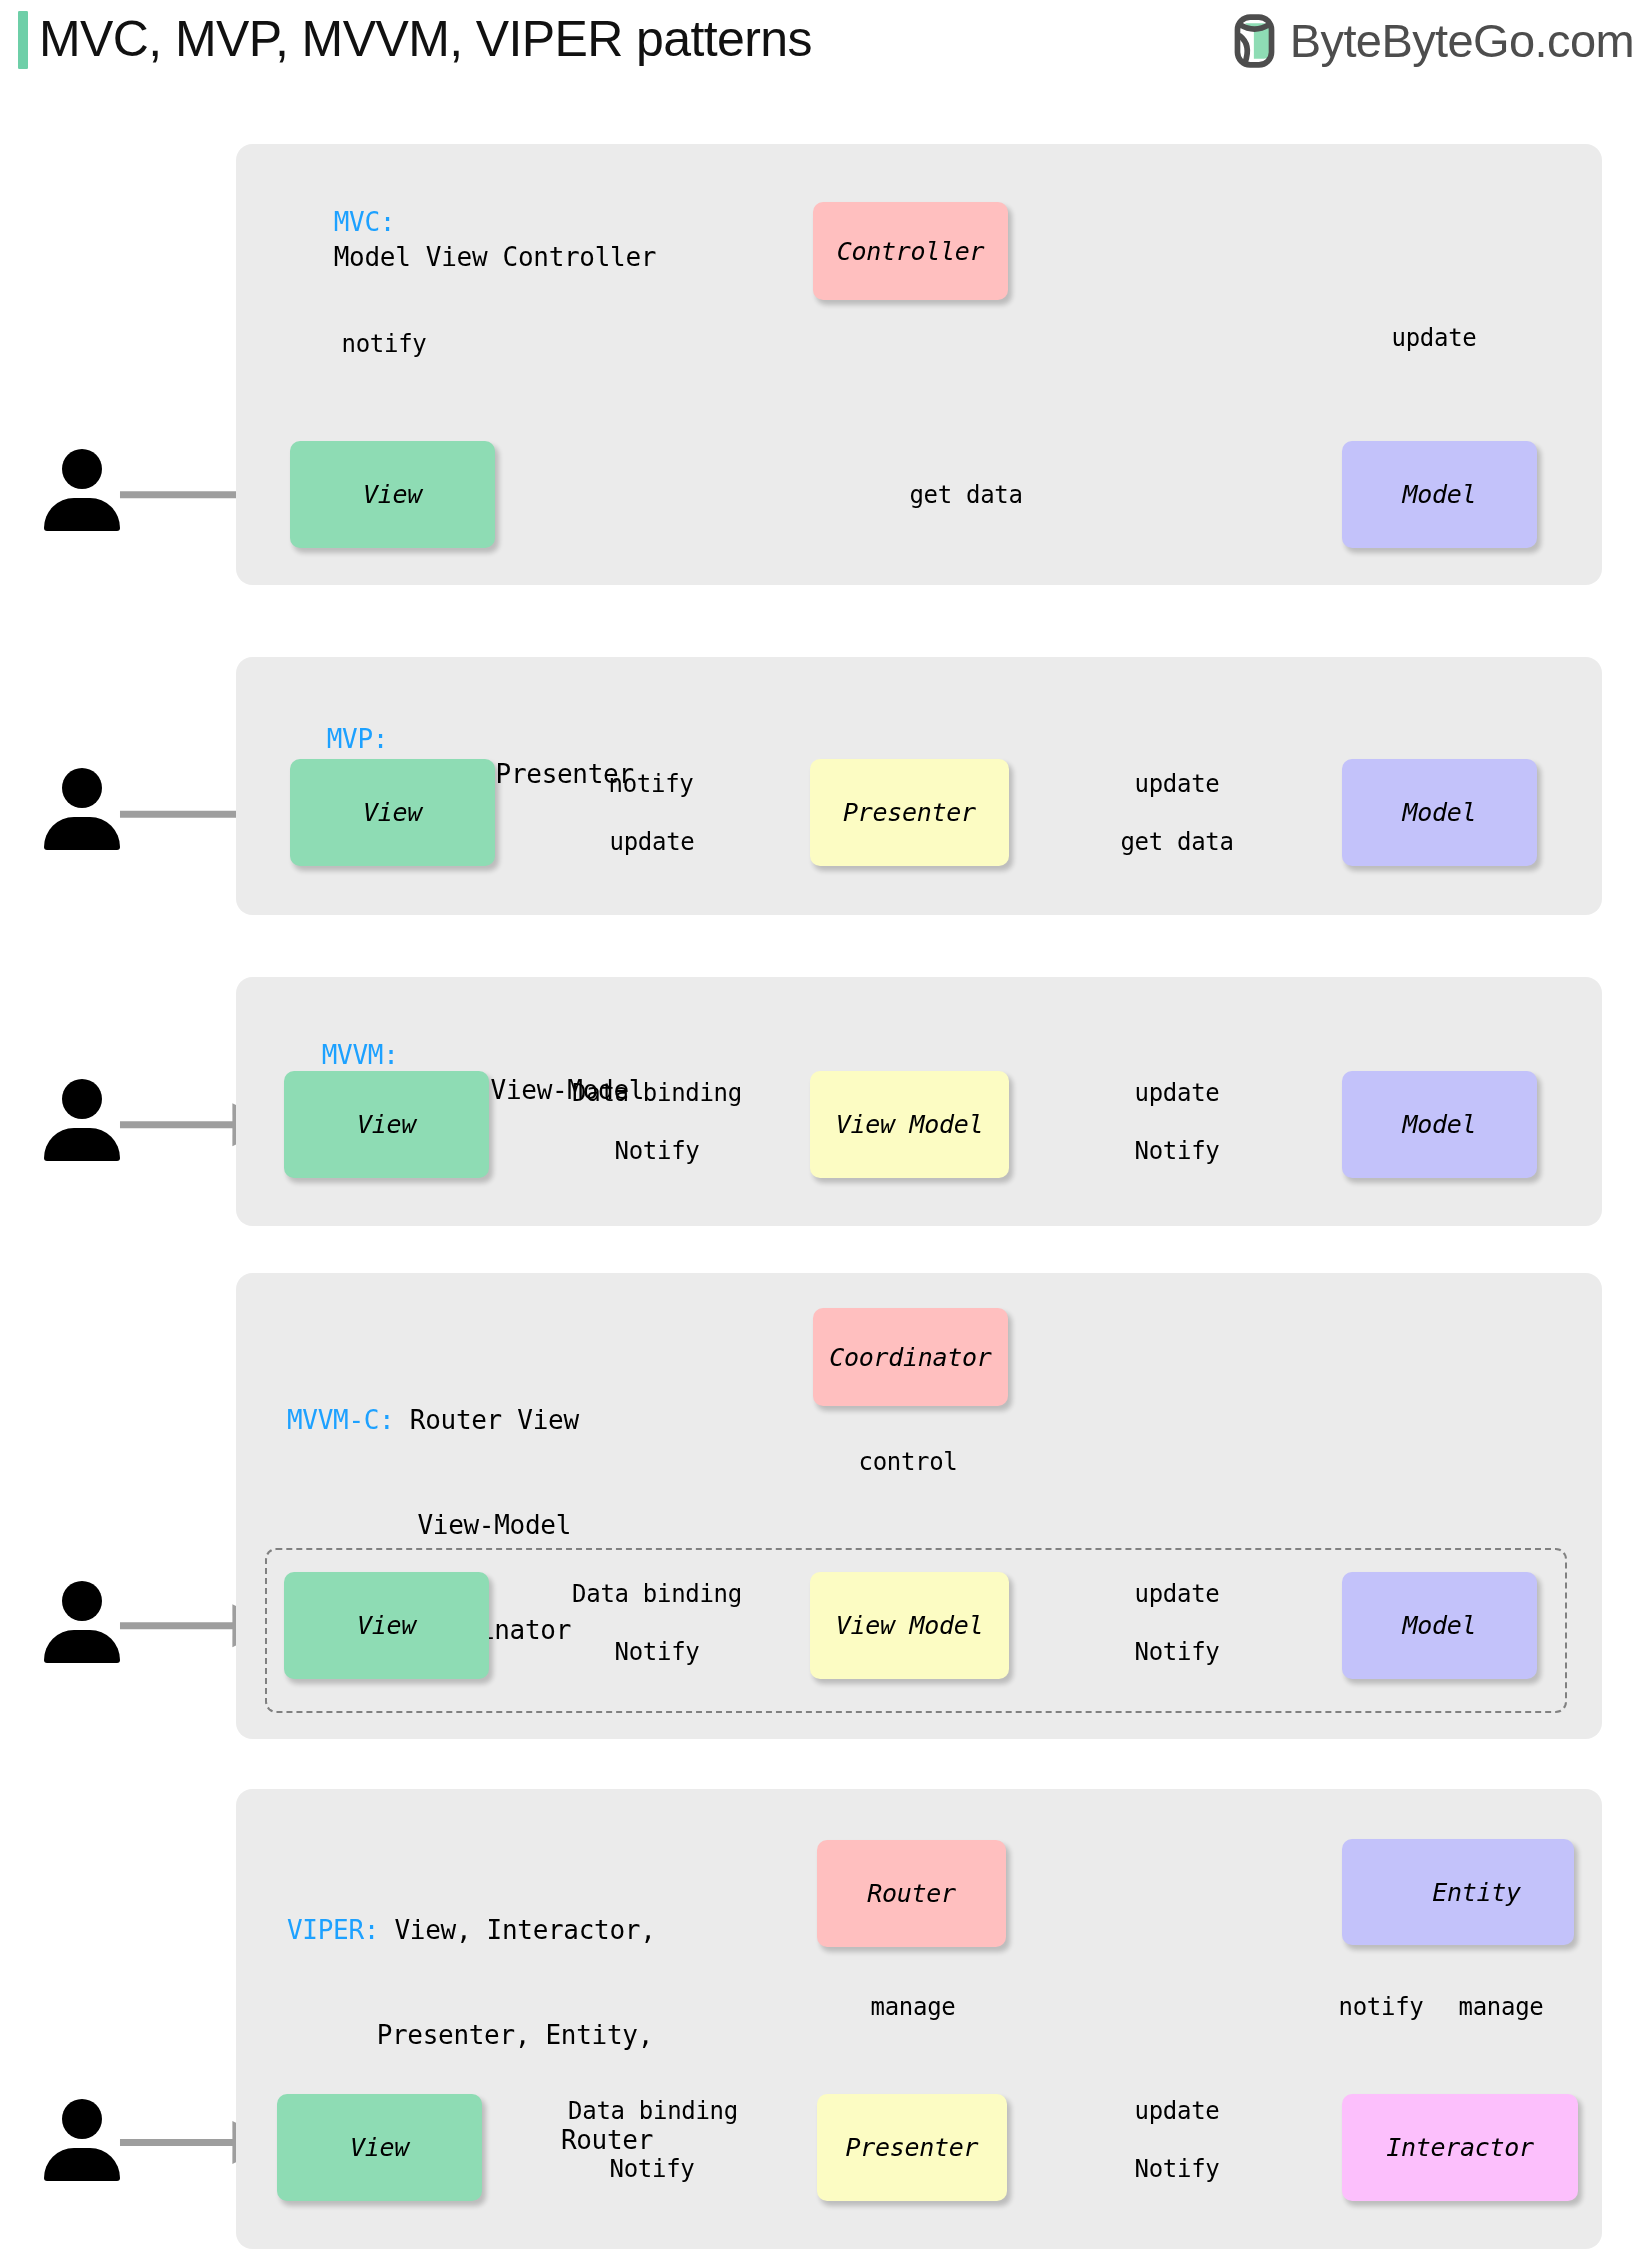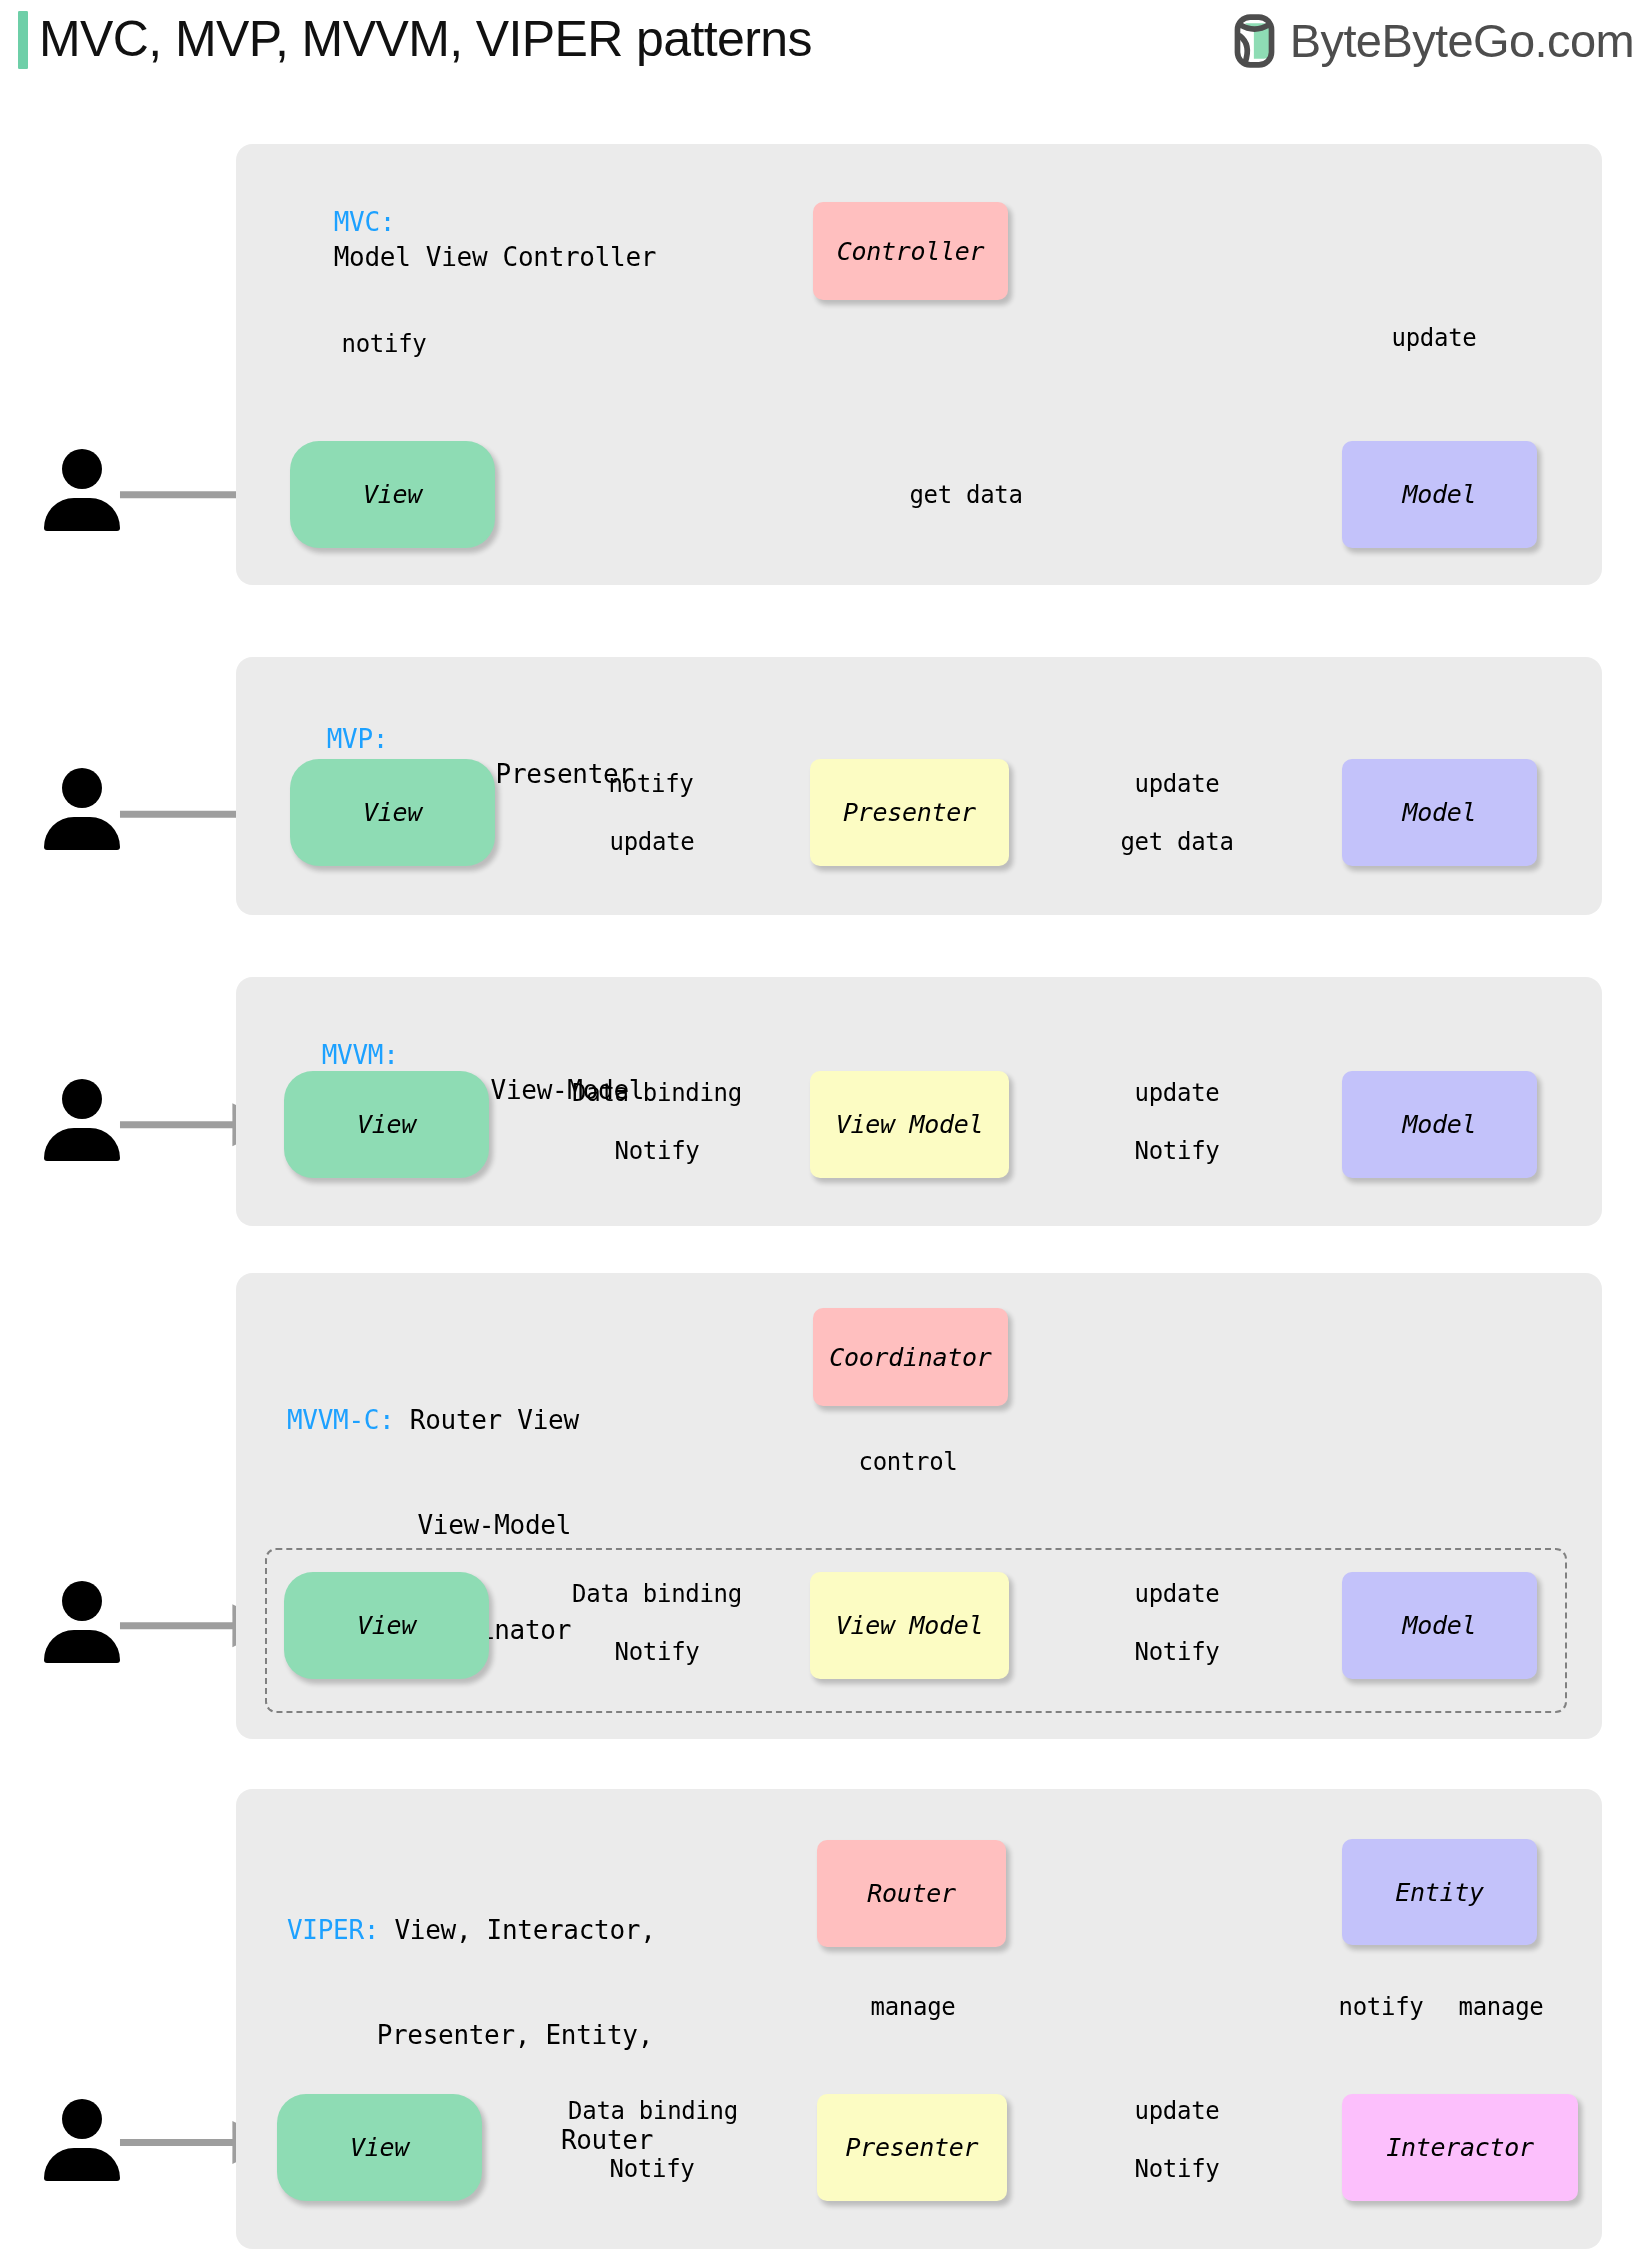"View" .n-view { border-radius: 29px -> none }
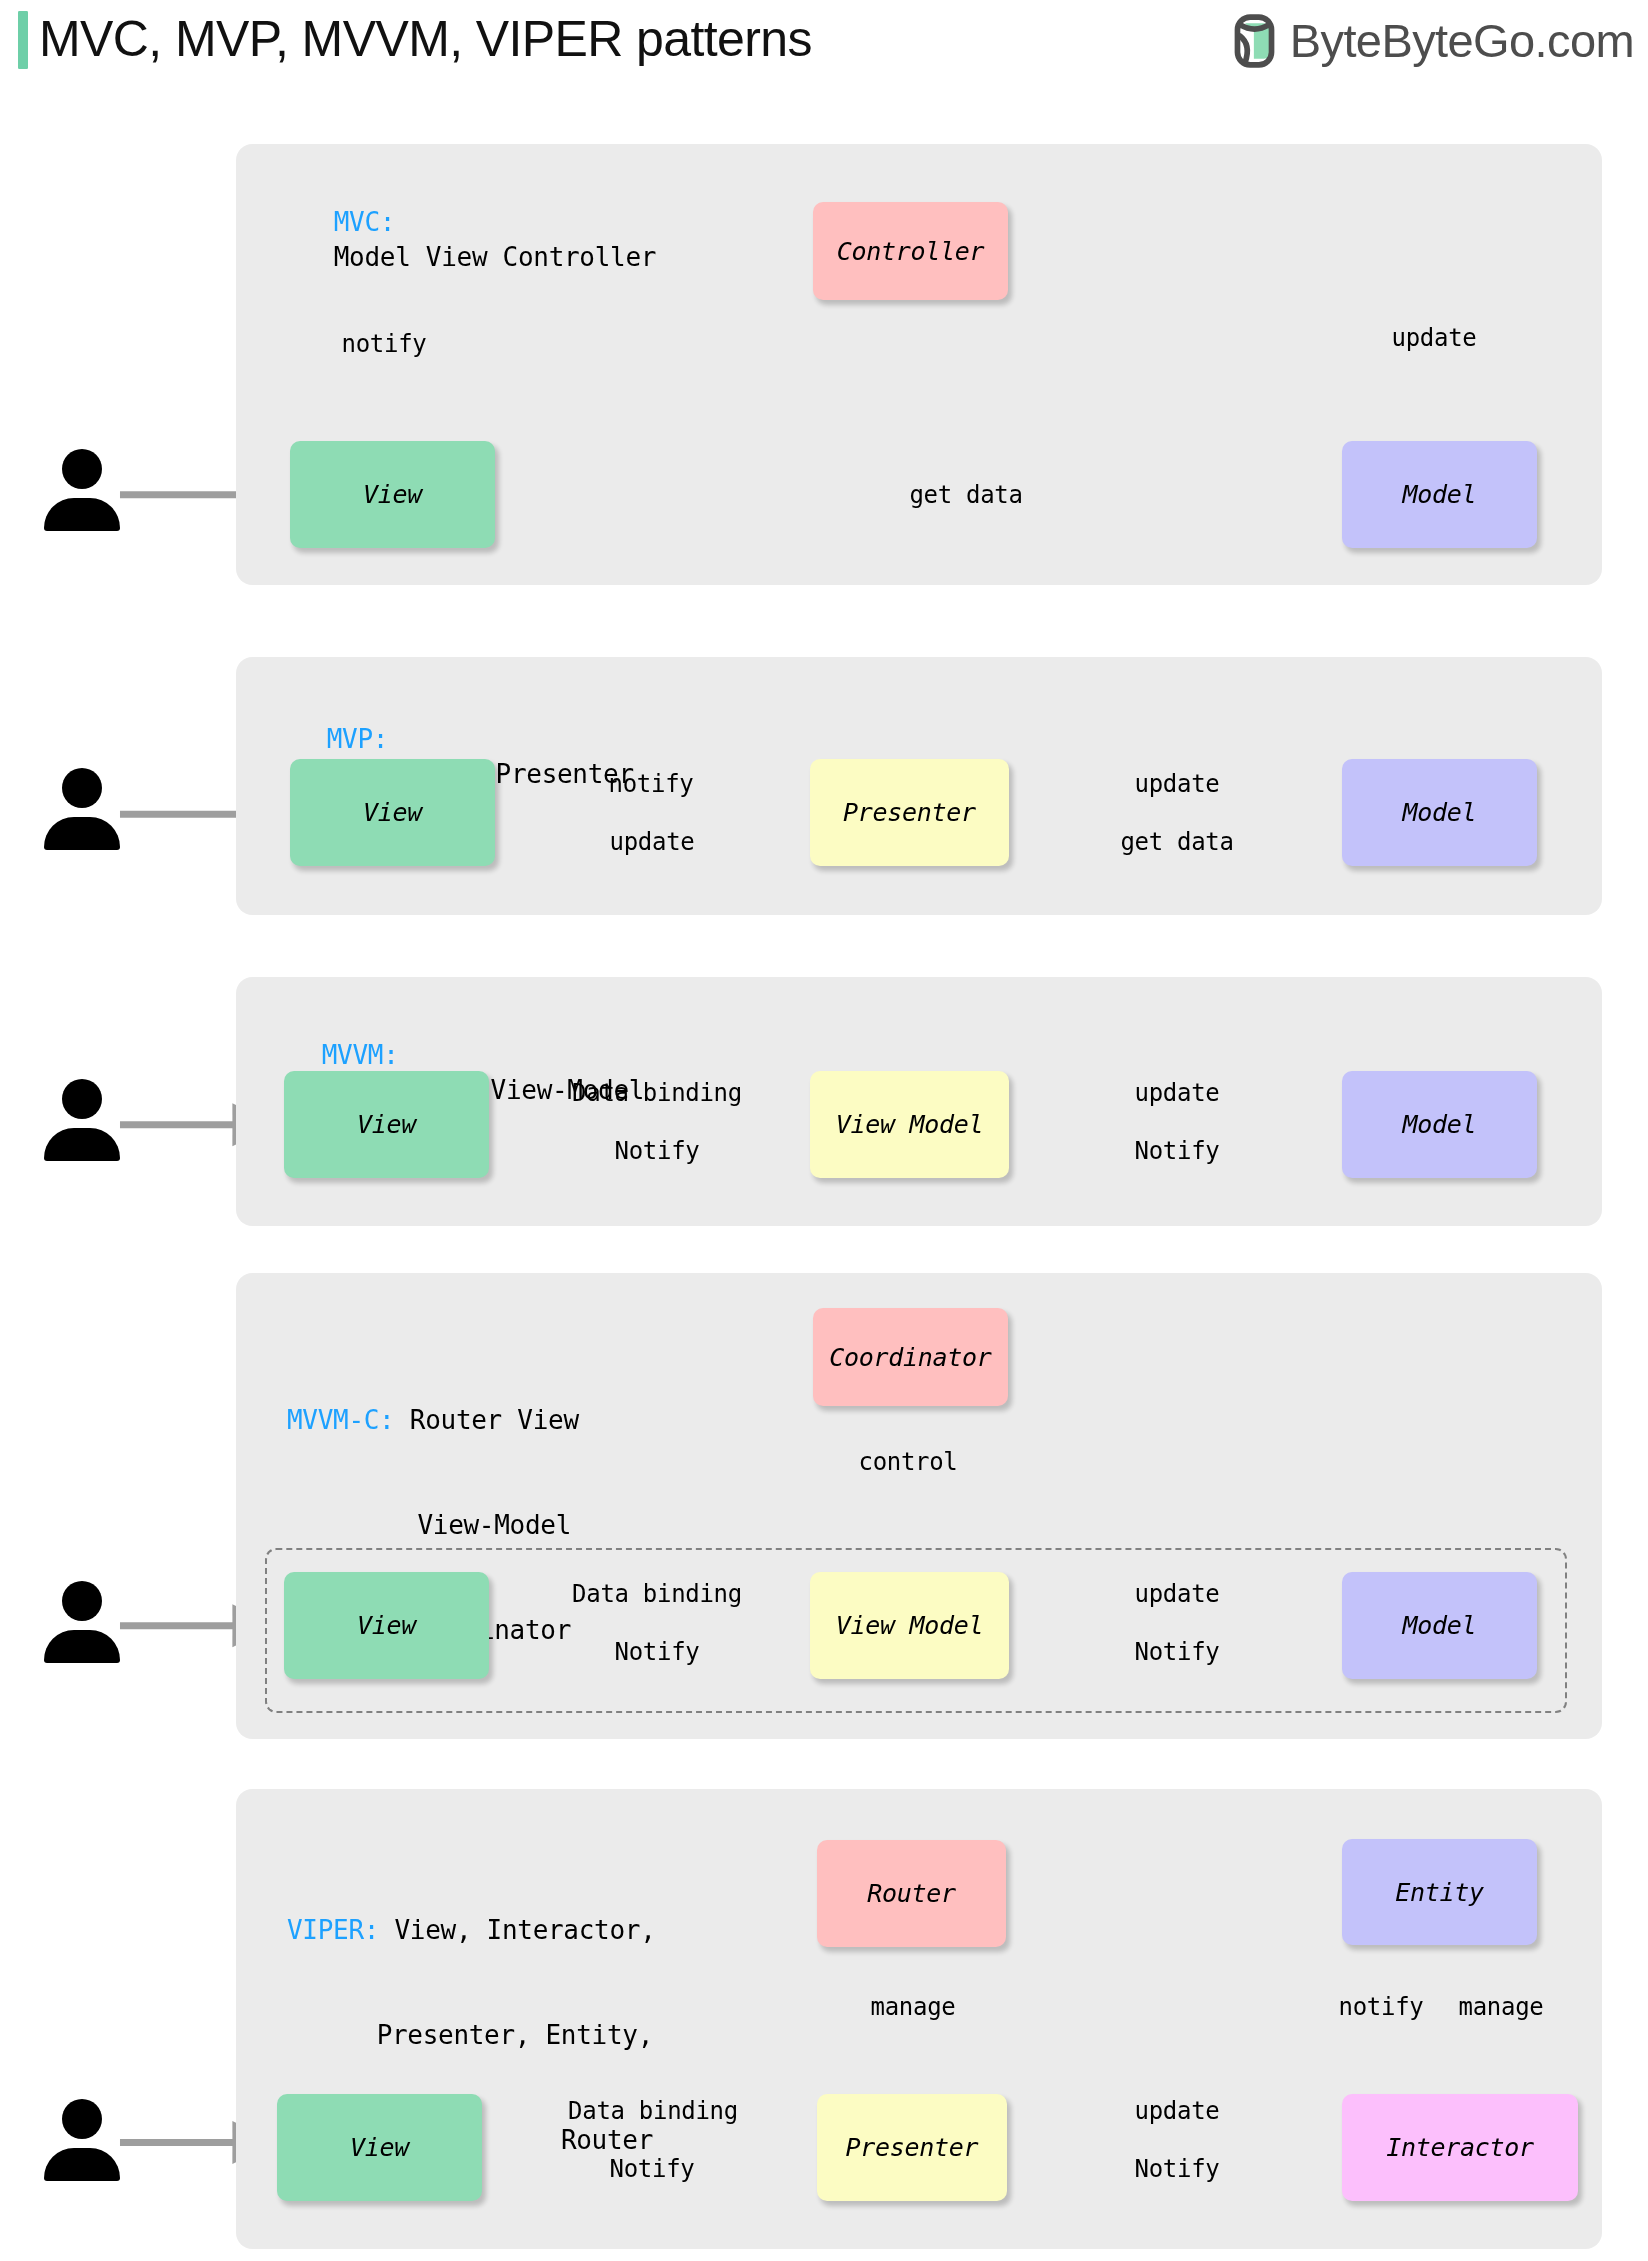"Entity" div.node { padding-left: none -> 37px }
